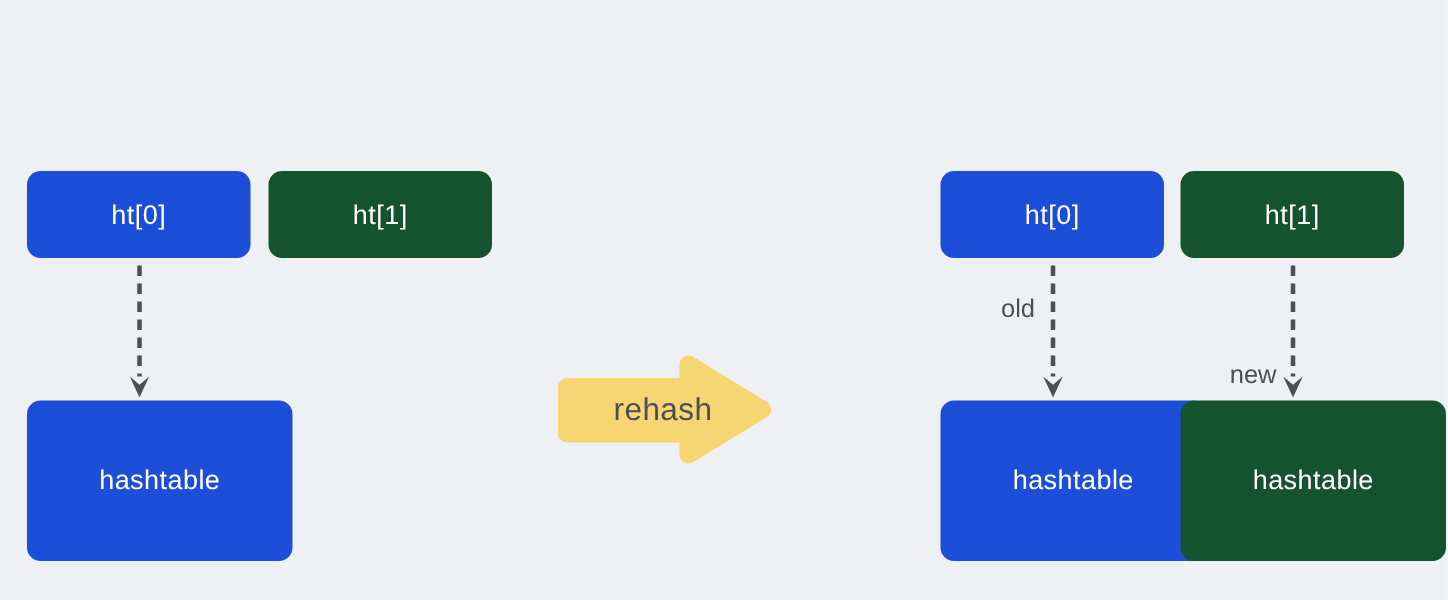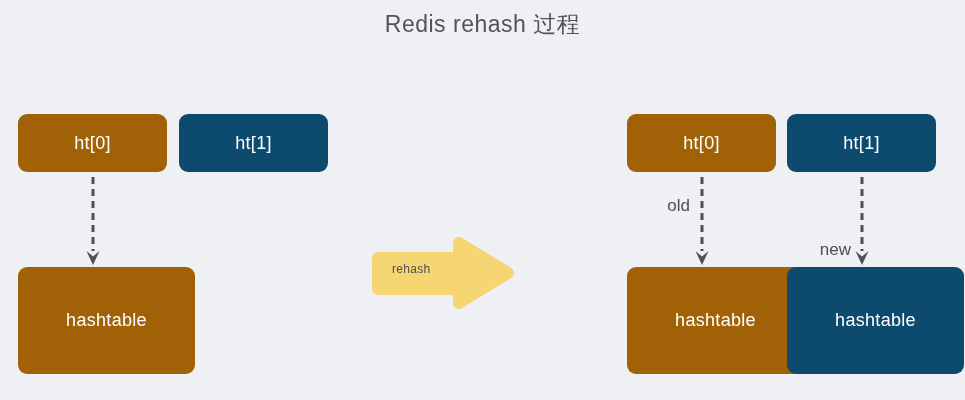"Redis rehash 过程" div.title { html: <div>Redis rehash 过程</div> -> none }
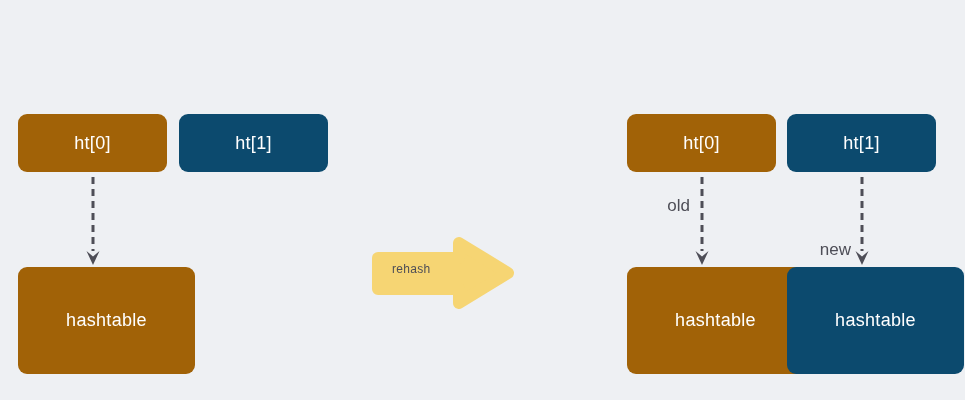"ht[0]" .teal { background: #a16207 -> #1d4ed8 }
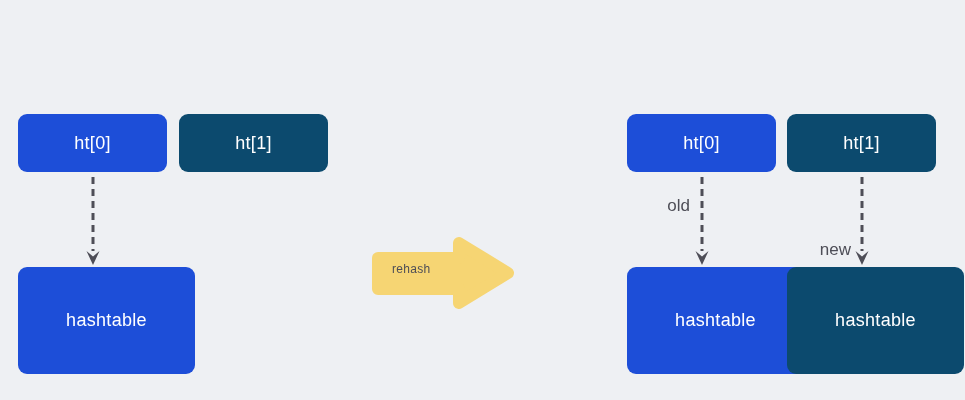"ht[1]" .red { background: #0c4a6e -> #14532d }
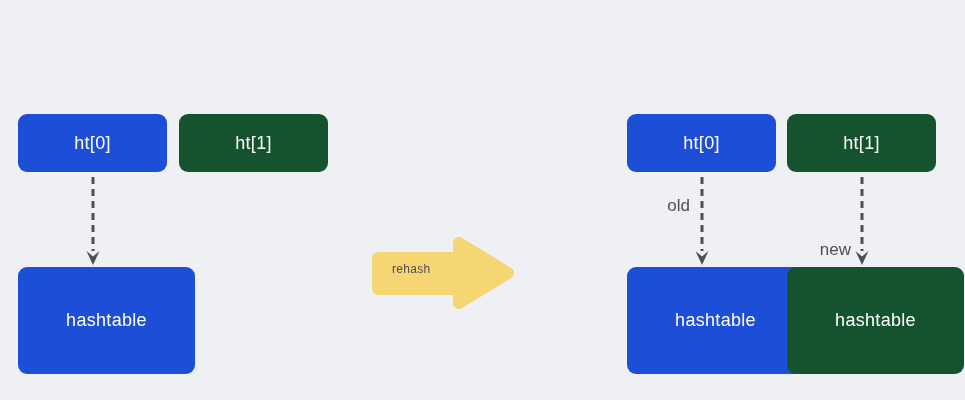"rehash" .rehash-label { font-size: 12px -> 21px; padding-left: 20px -> none; text-align: none -> center }
